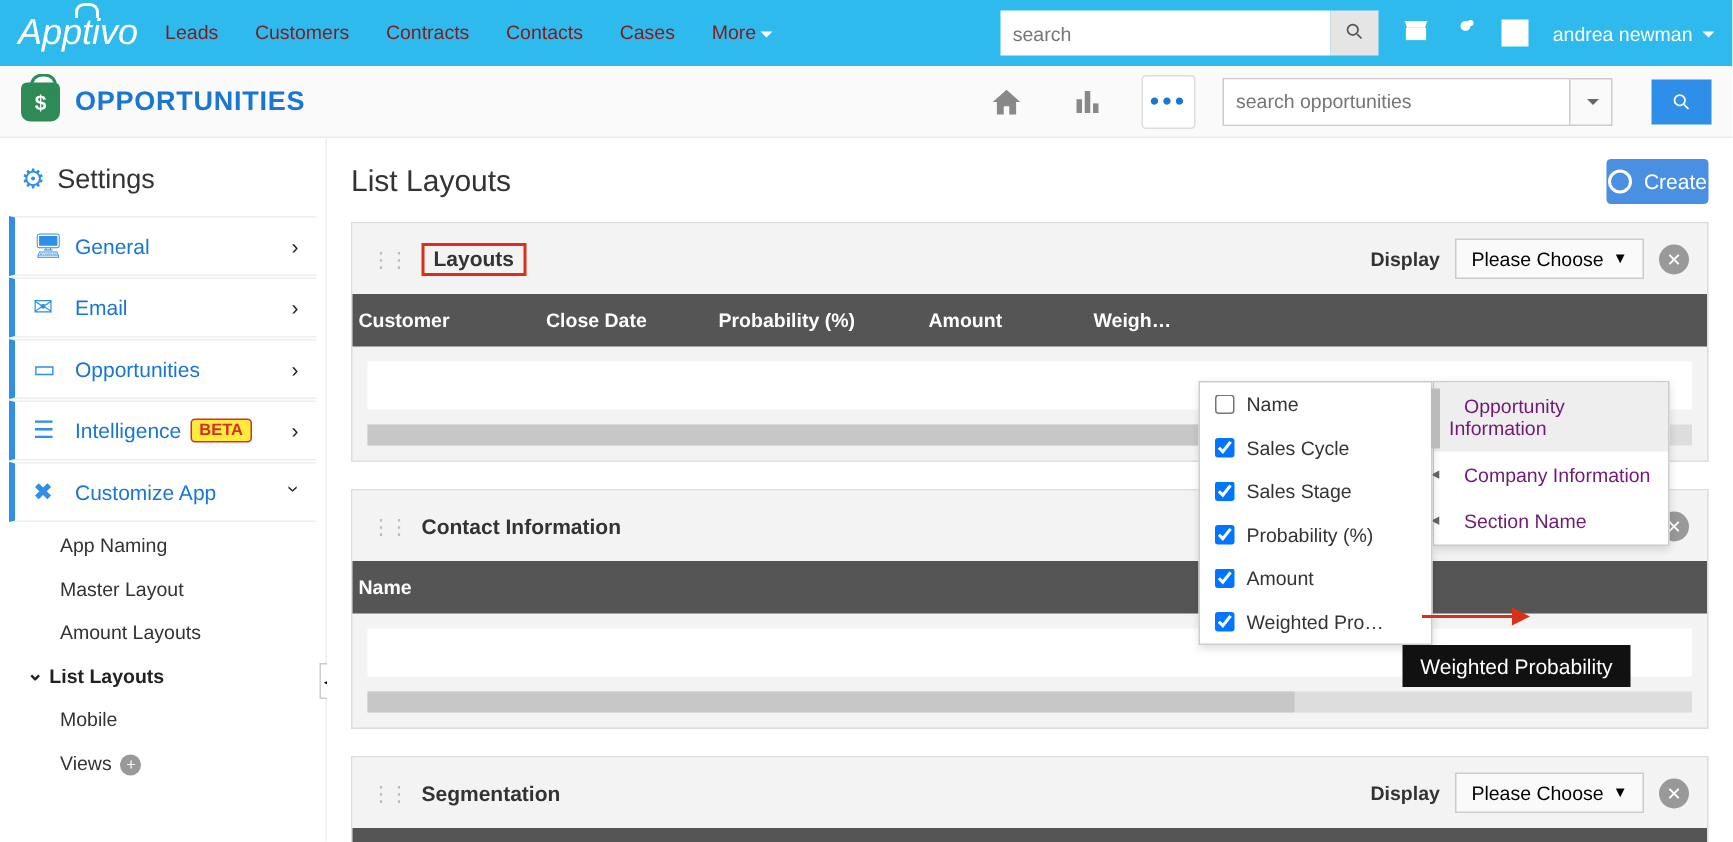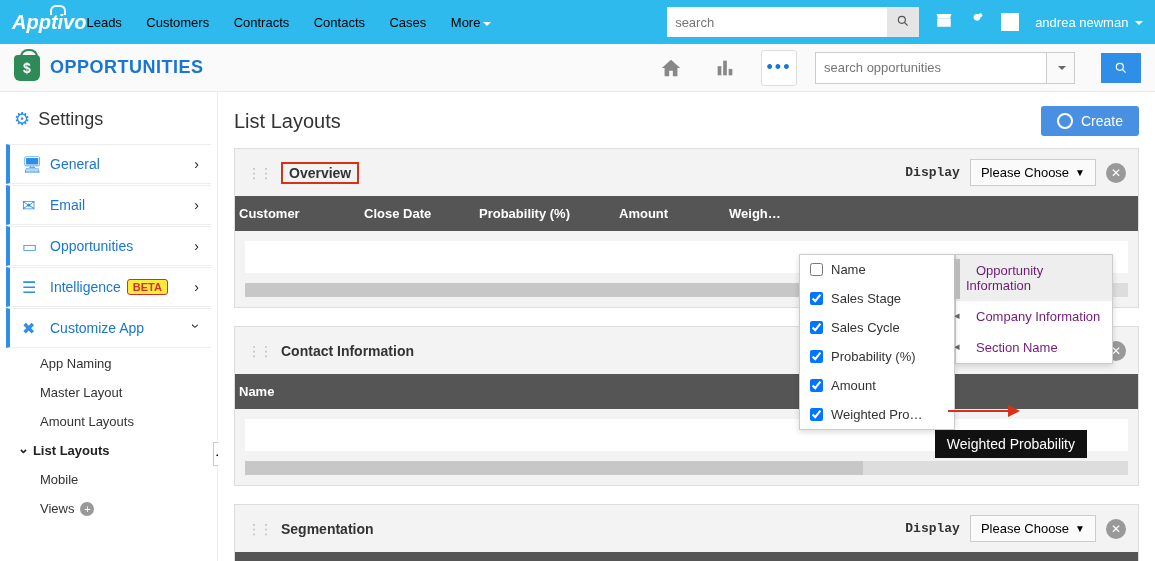"Apptivo" .logo { font-size: 20px -> 24px; font-weight: bold -> normal; margin-right: none -> 18px }
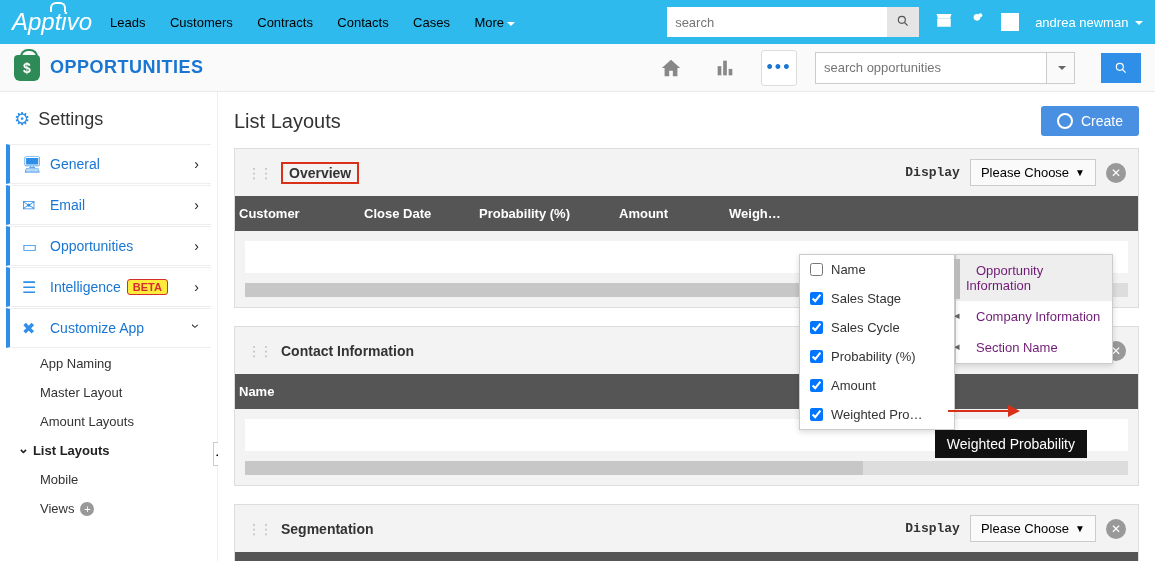"Leads" .navlinks a { color: #000000 -> #7f1d1d }
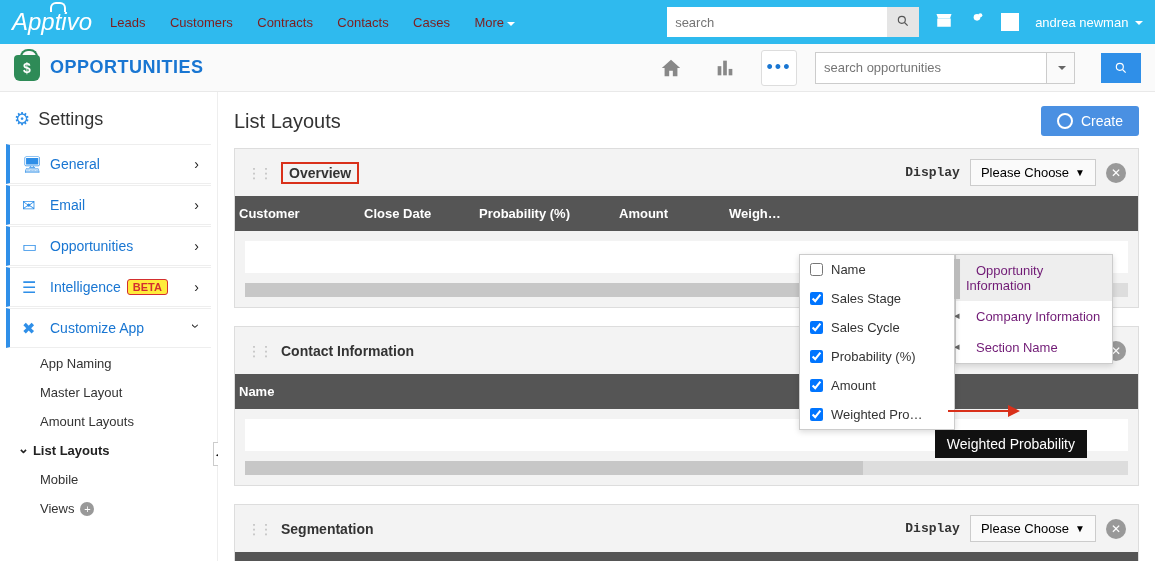"Create" .createbtn { padding: 7px 16px -> 7px 1px }
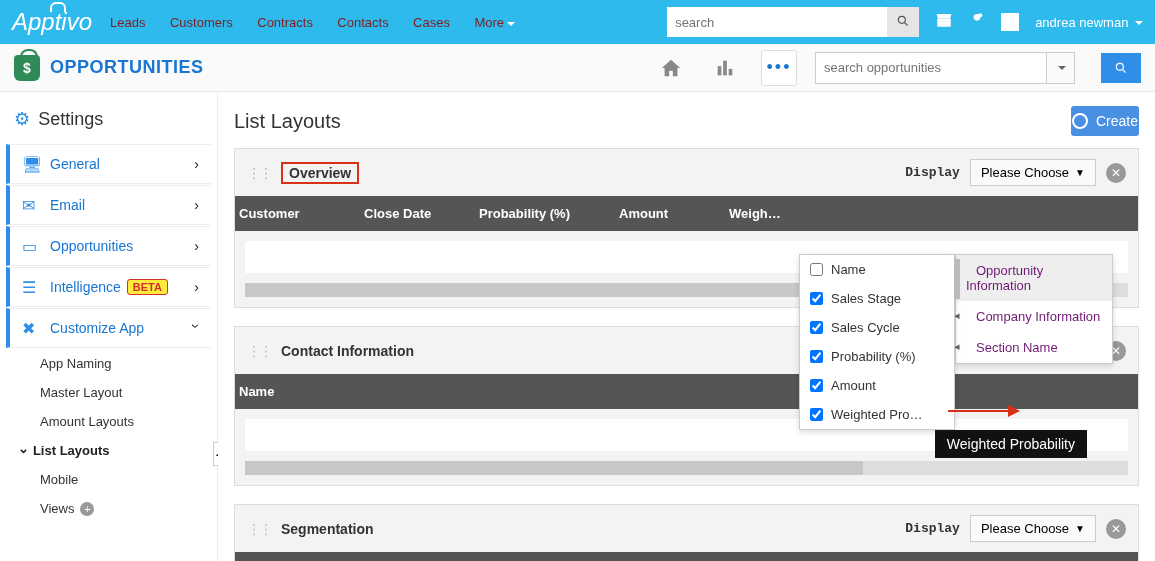"Overview" span.secT { text: Overview -> Layouts }
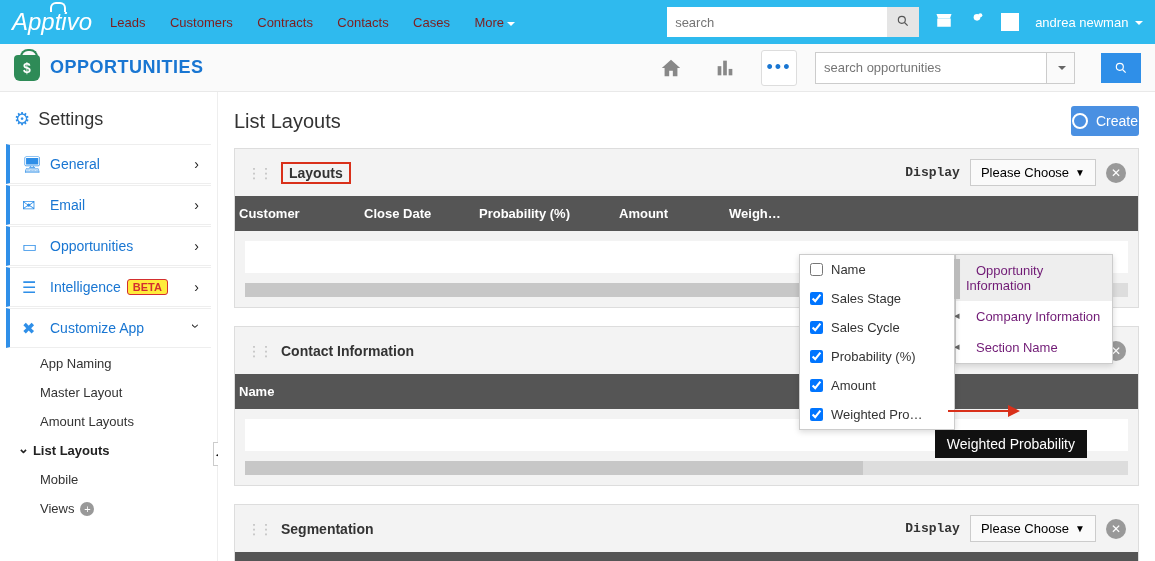"Display" .dlbl { font-family: Liberation Mono, monospace -> none }
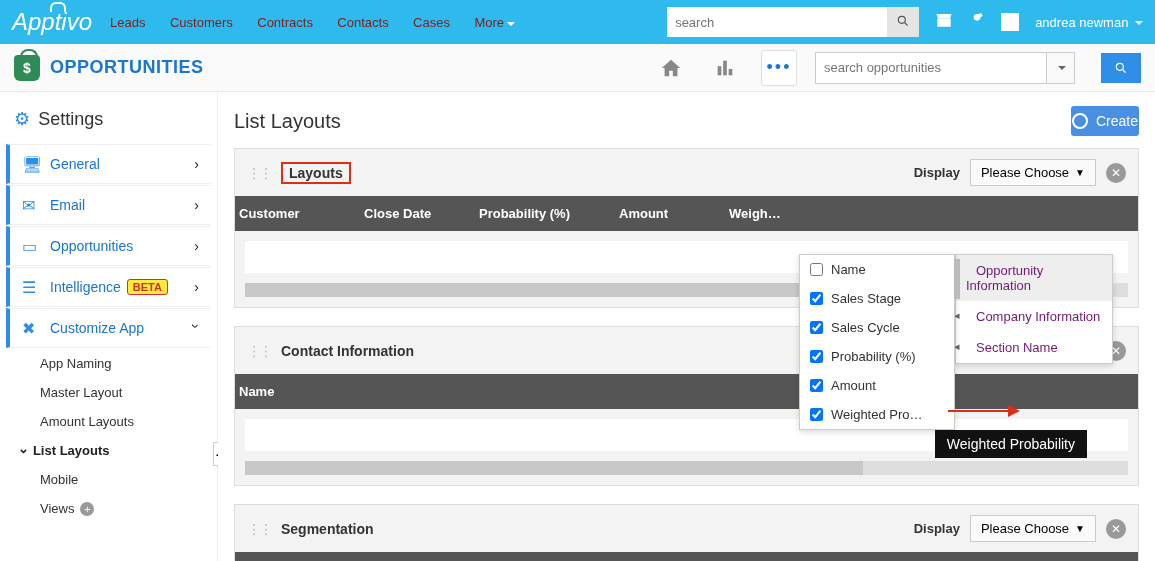"Sales Stage" div.row { order: before "Sales Cycle" -> after "Sales Cycle" }
